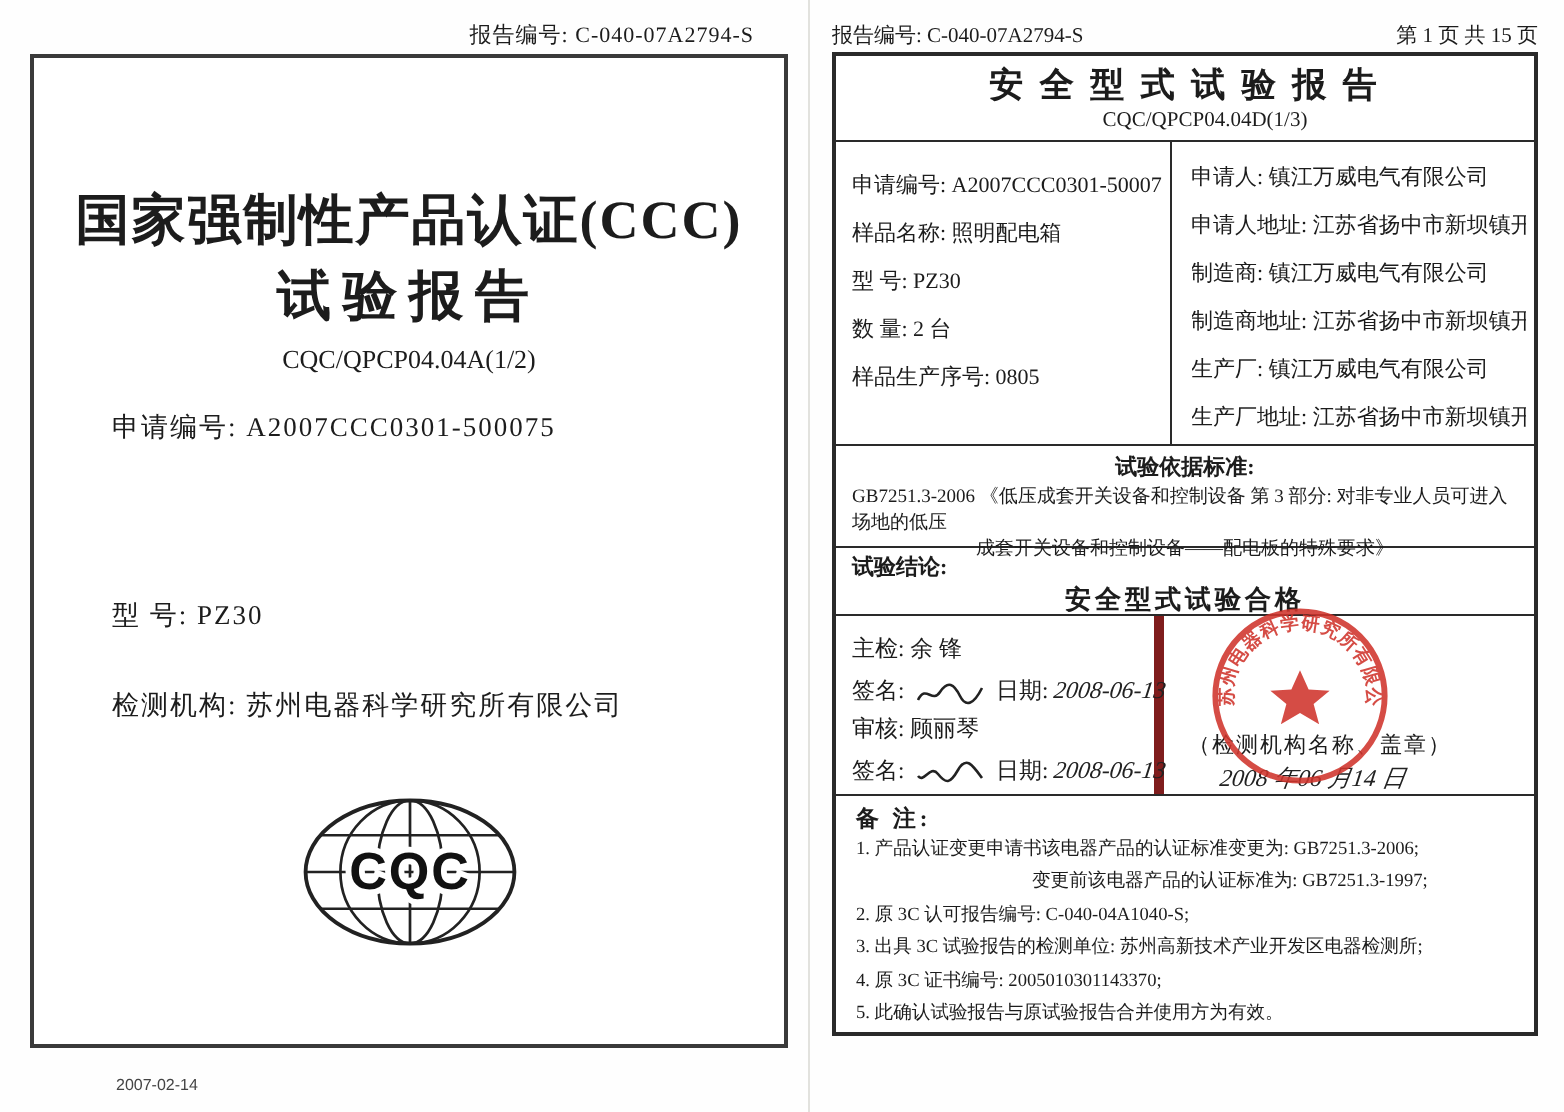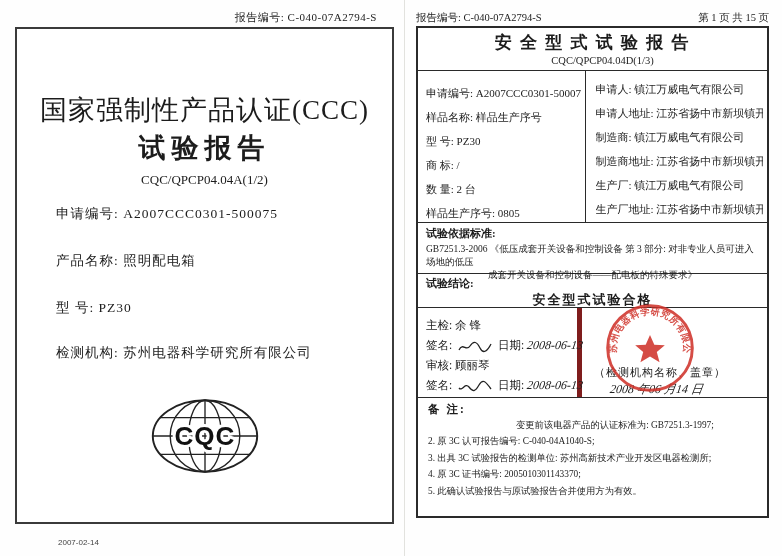"国家强制性产品认证(CCC)" .lp-title1 { font-weight: 400 -> 700 }
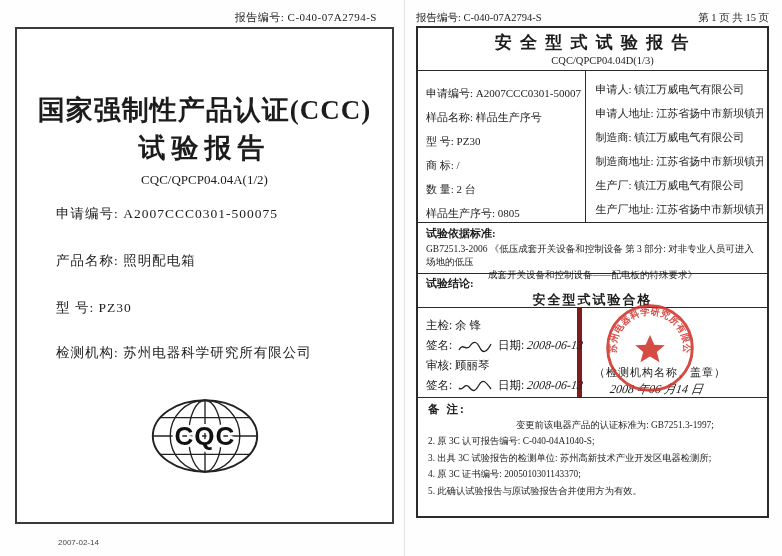"样品名称: 样品生产序号" div.info-line { text: 样品生产序号 -> 照明配电箱 }
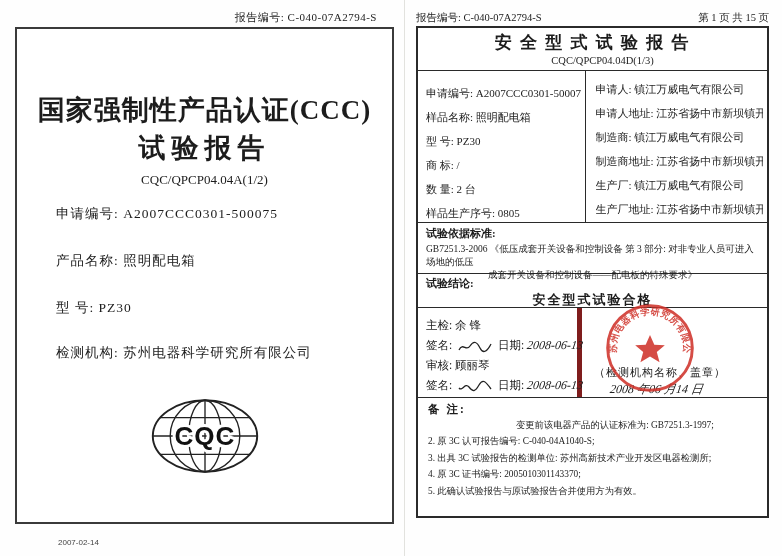"商 标: /" div.info-line { html: <div>商 标: /</div> -> none }
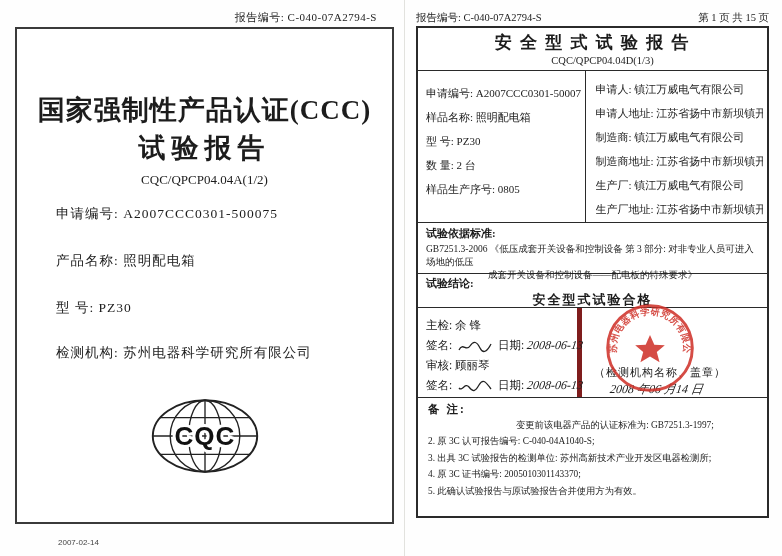"试验依据标准:" .r-std .lbl { text-align: none -> center }
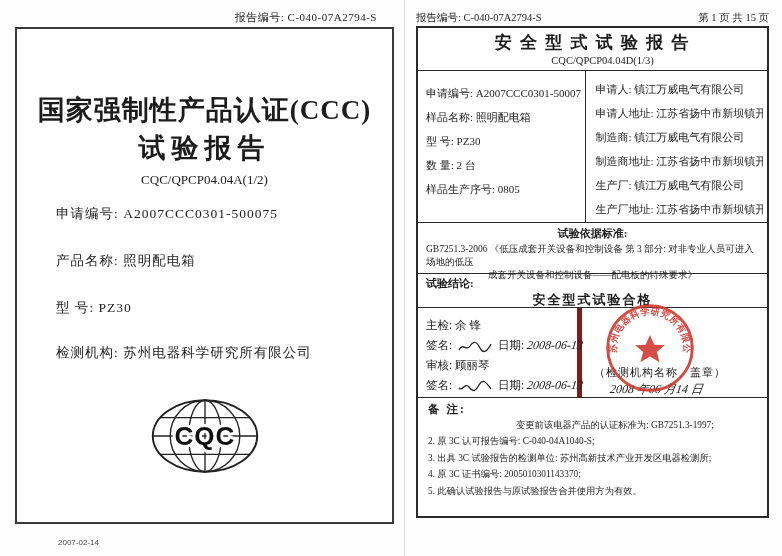"产品名称: 照明配电箱" div.lp-field { html: <div>产品名称: 照明配电箱</div> -> none }
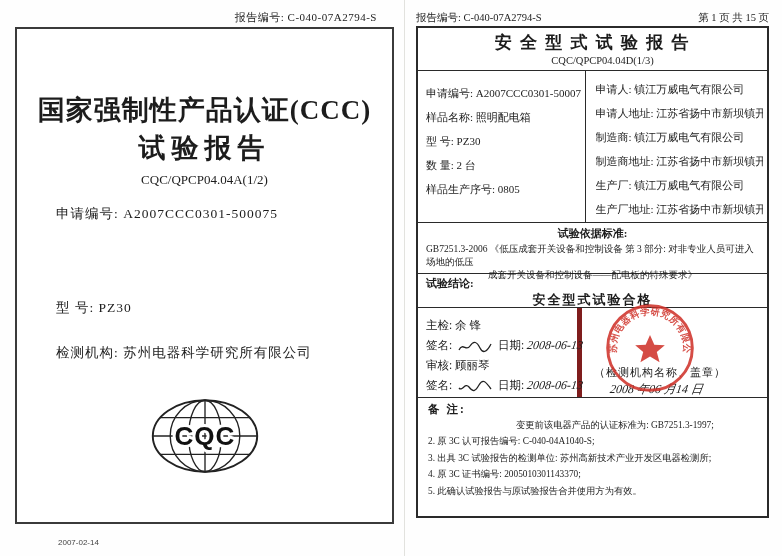"1. 产品认证变更申请书该电器产品的认证标准变更为:" div.note-line { html: none -> <div>1. 产品认证变更申请书该电器产品的认证标准变更为: GB7251.3-2006;</div> }
